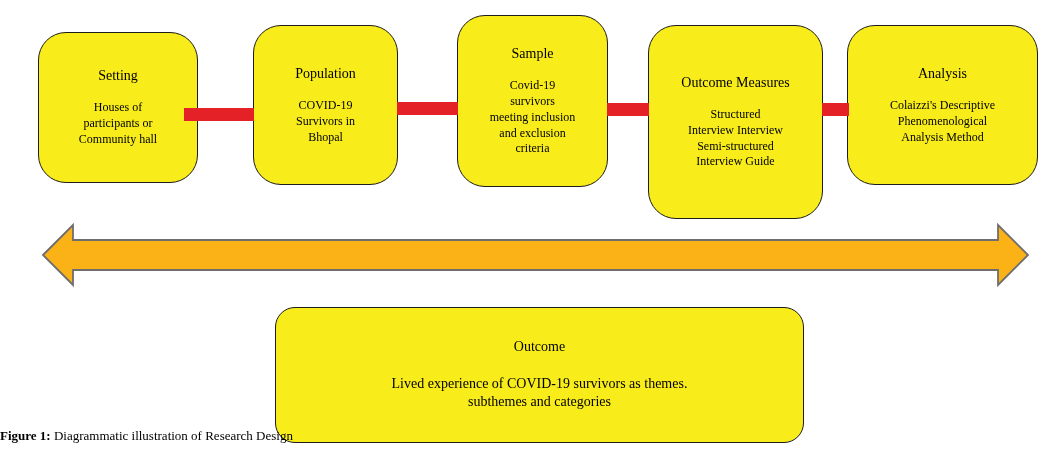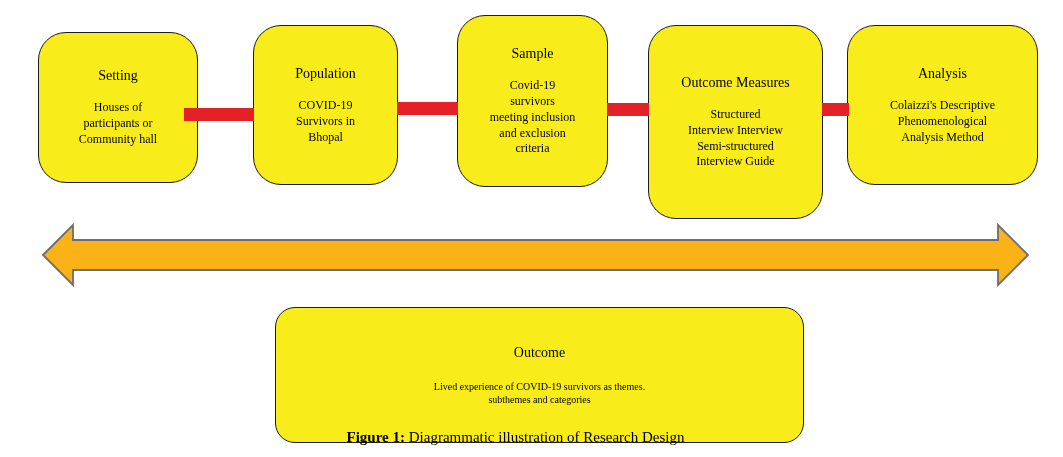"Lived experience of COVID-19 survivors" .outcome-node .node-body { font-size: 10px -> 14px }
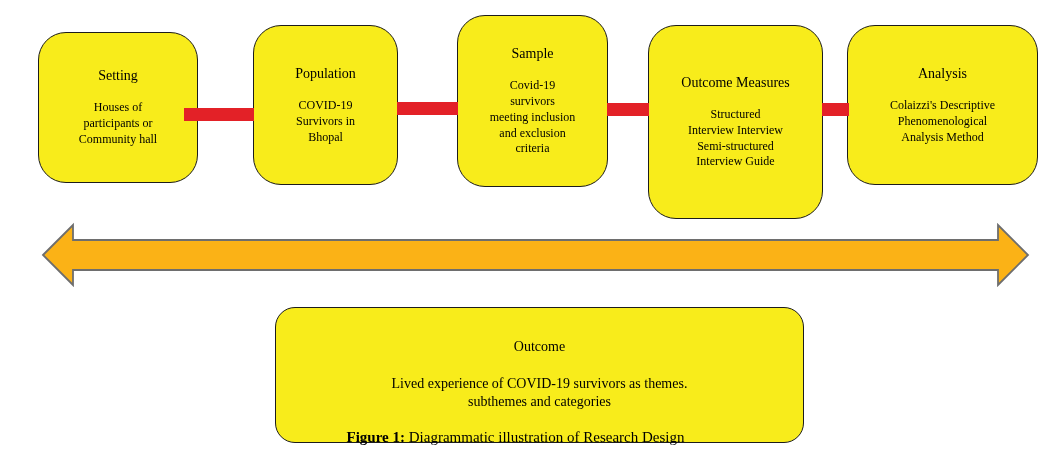"Figure 1: Diagrammatic illustration of" .caption { font-size: 15px -> 13px; text-align: center -> none }
